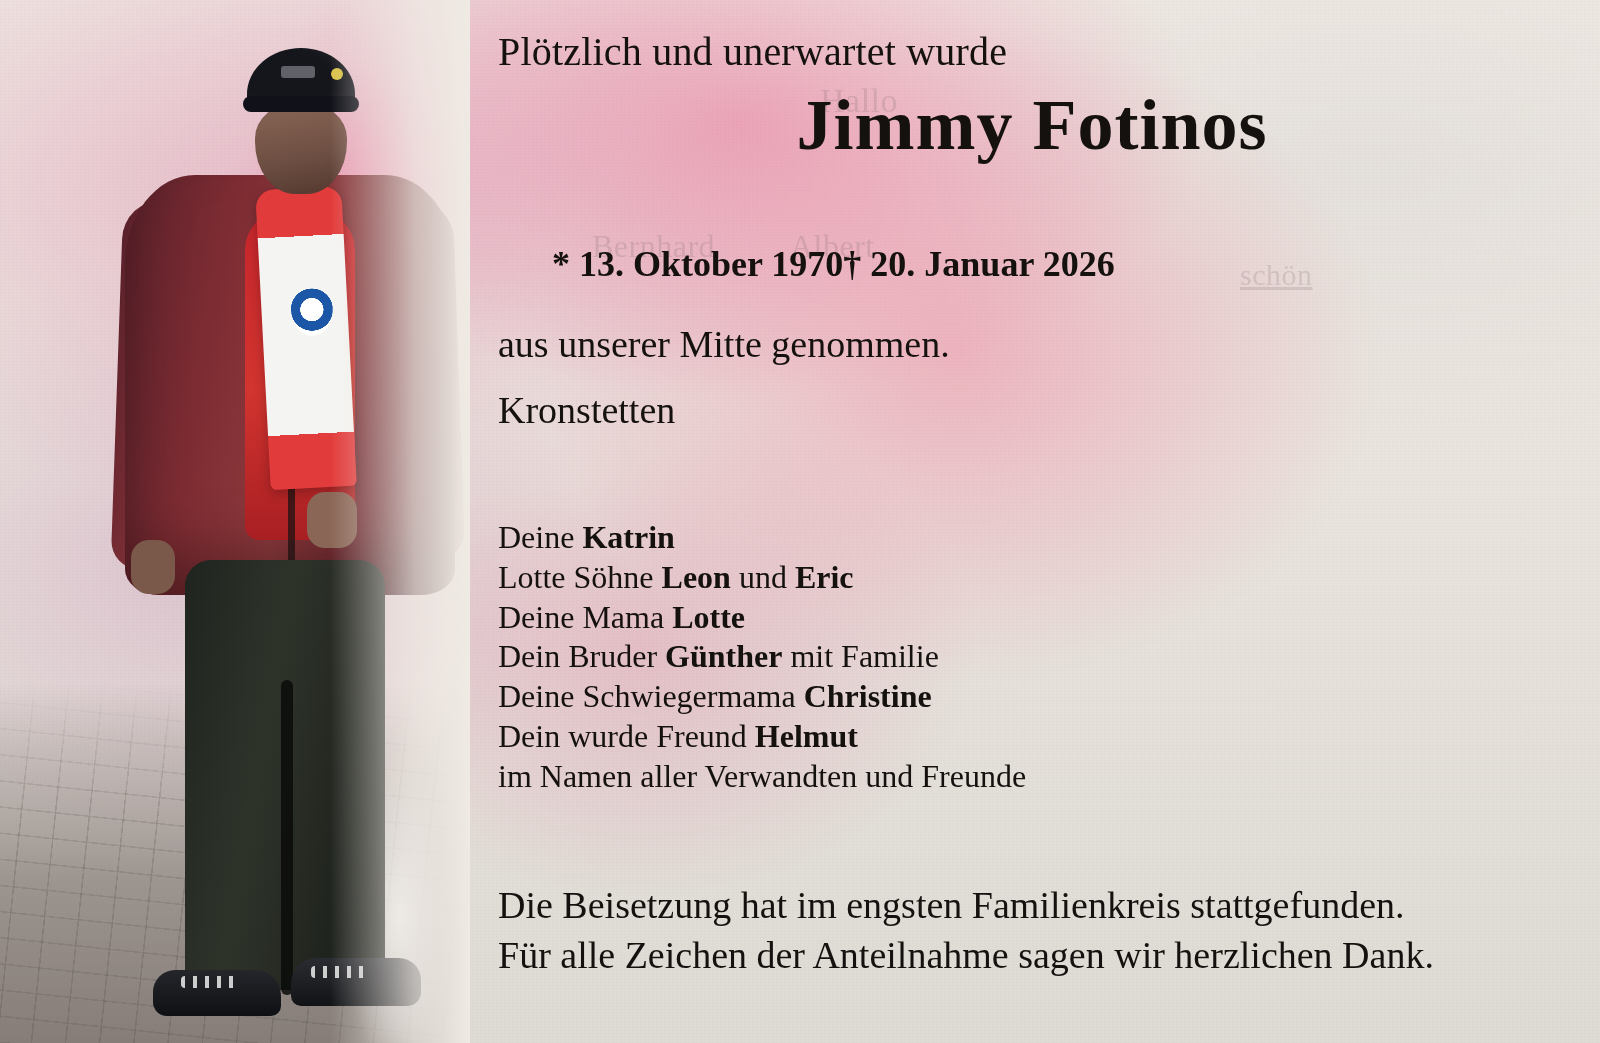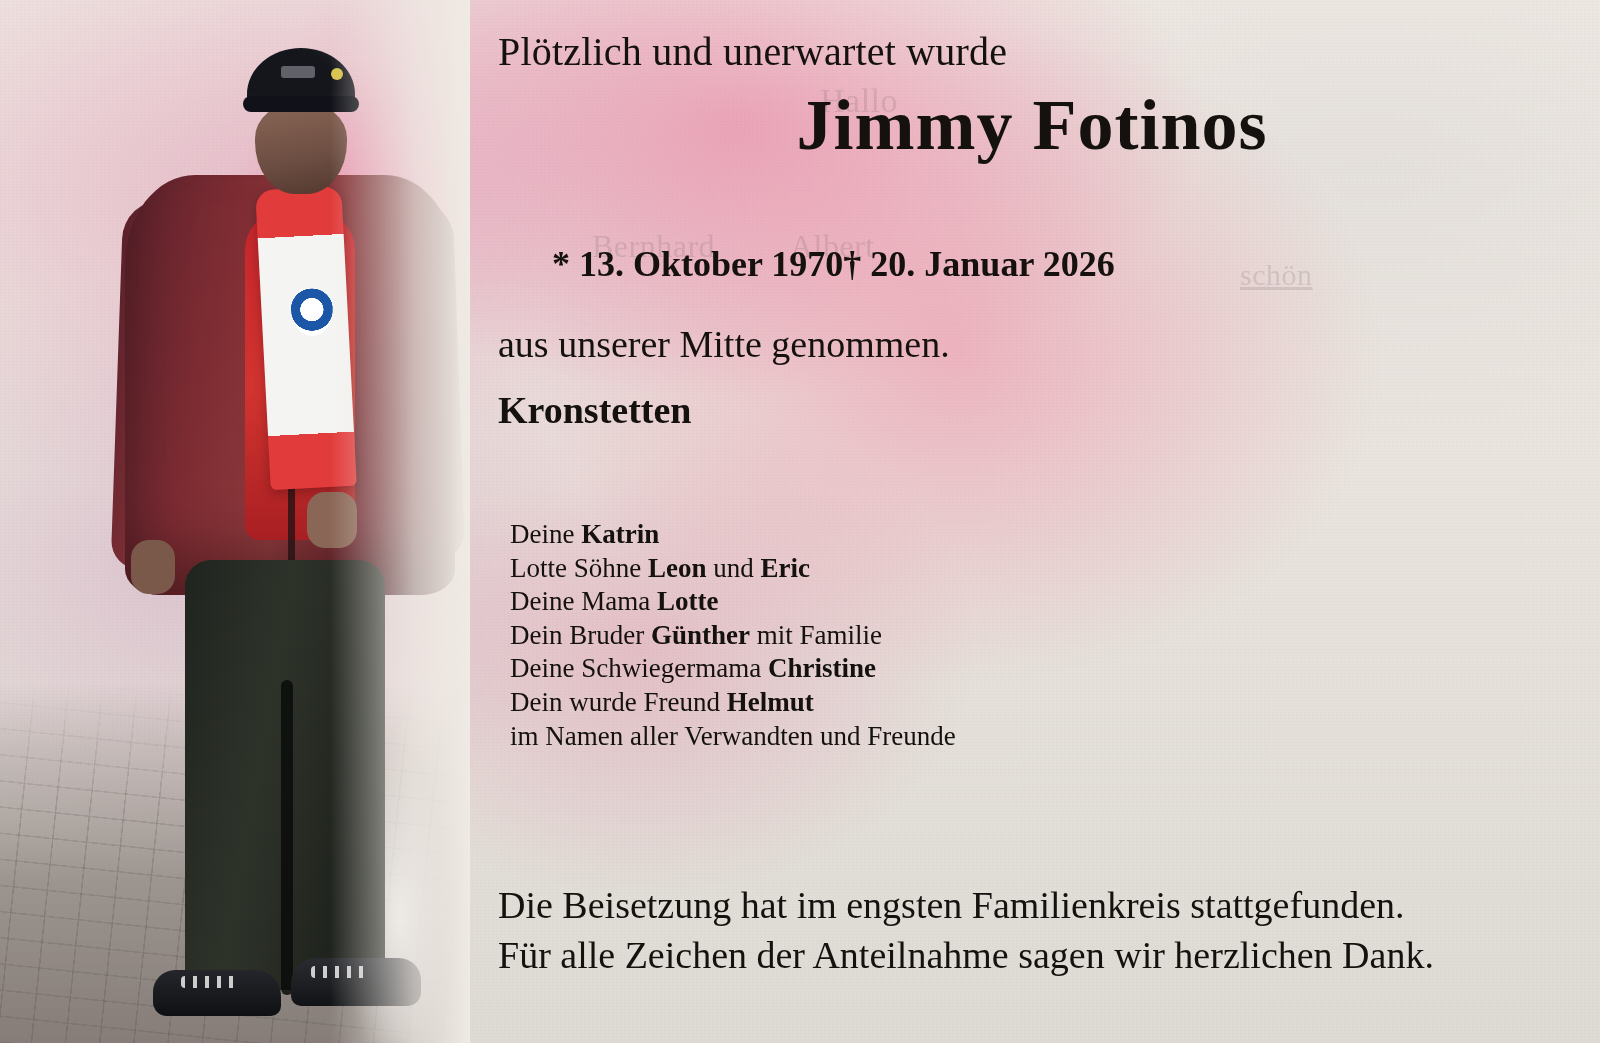"Kronstetten" .place { font-weight: bold -> normal }
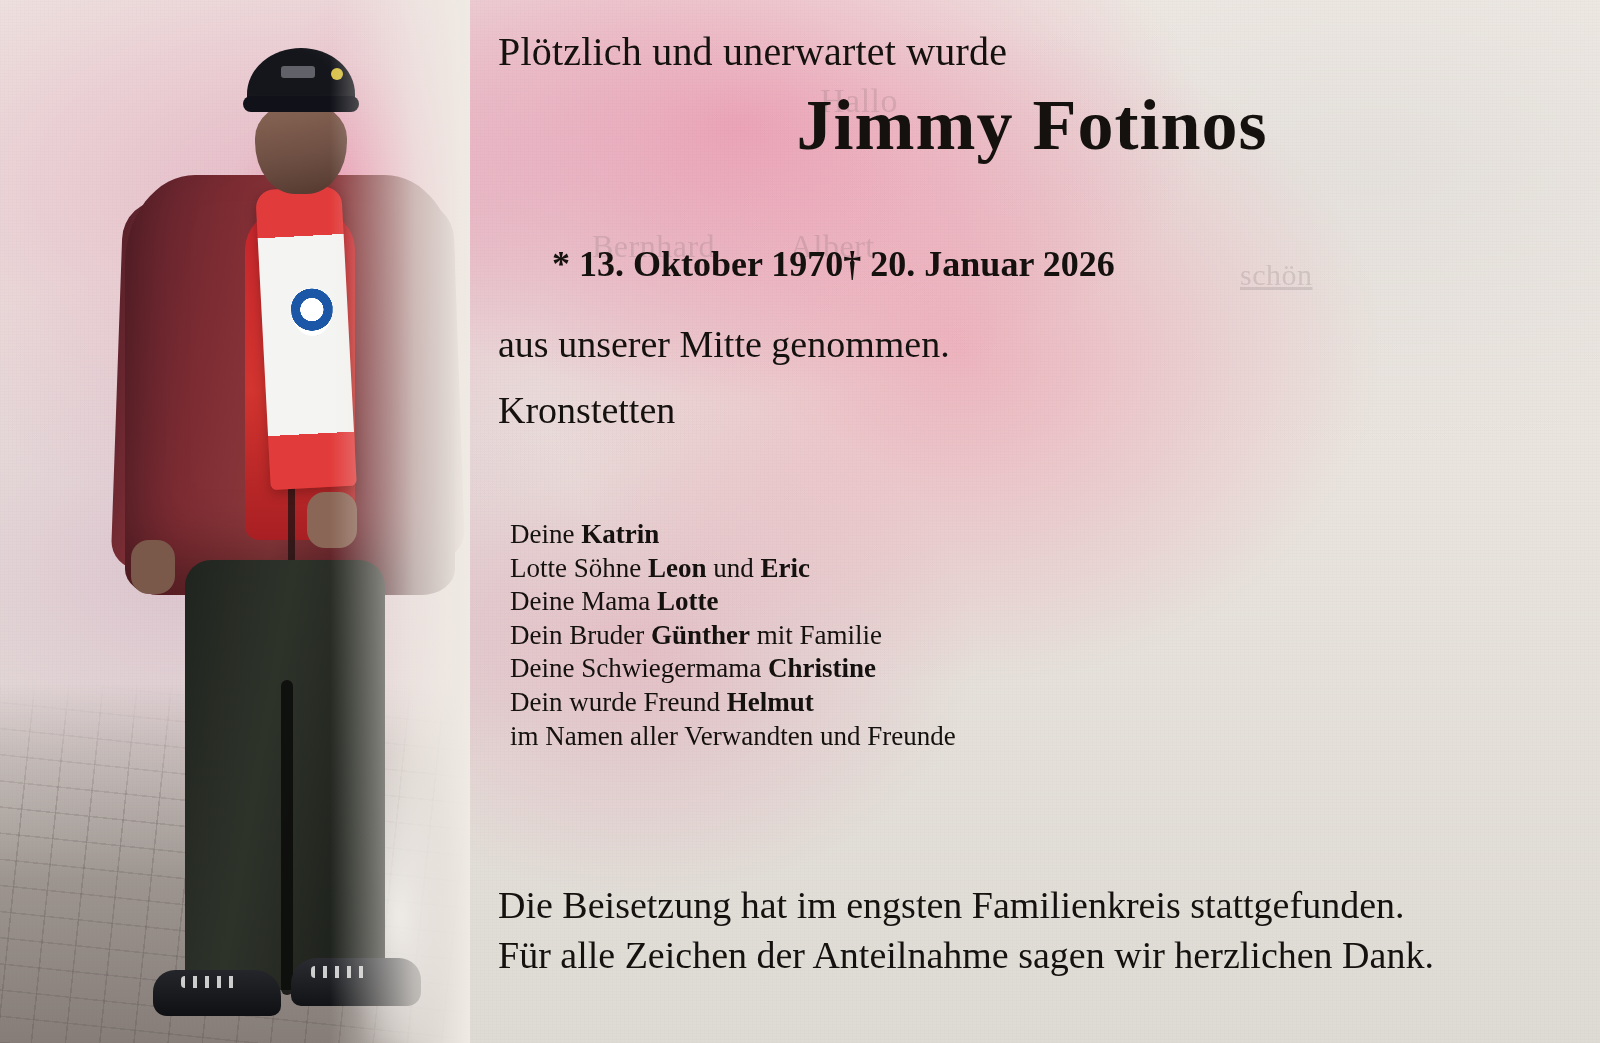"Deine Katrin" .family { font-size: 27px -> 32px; margin-left: 12px -> none }
